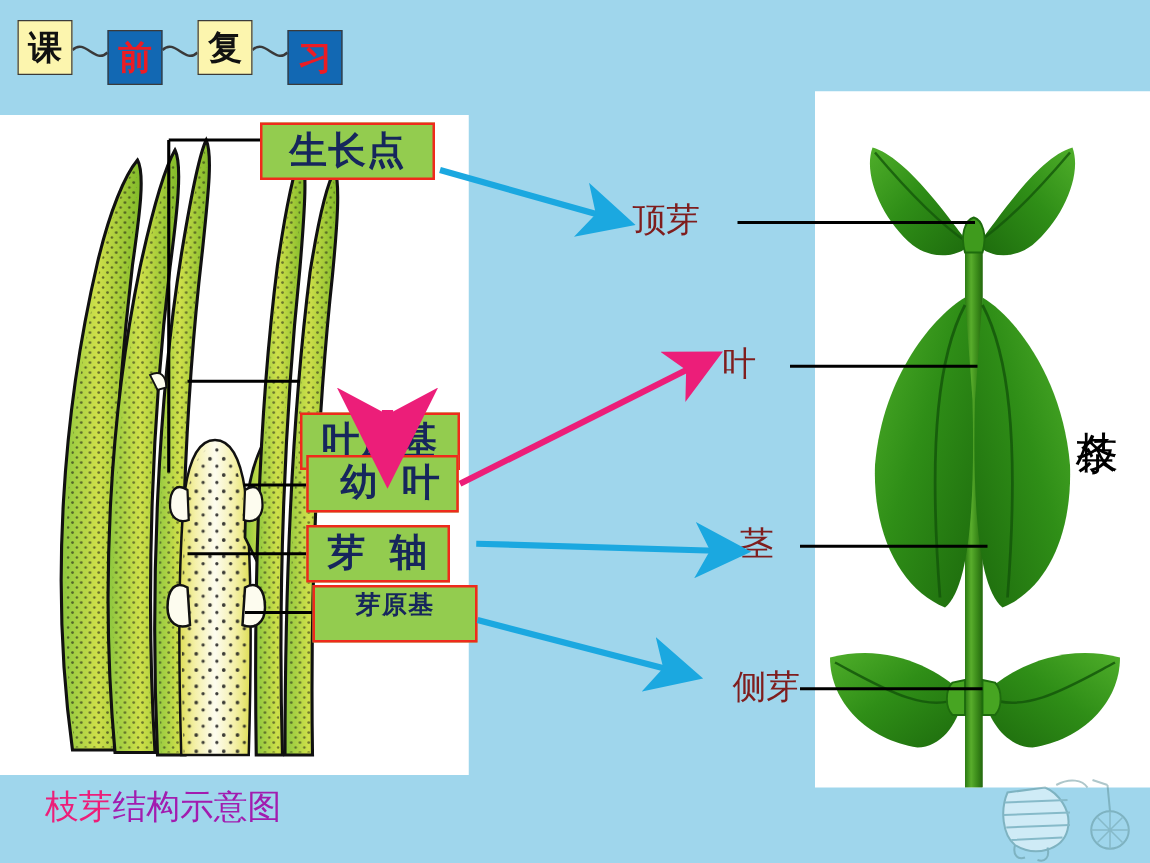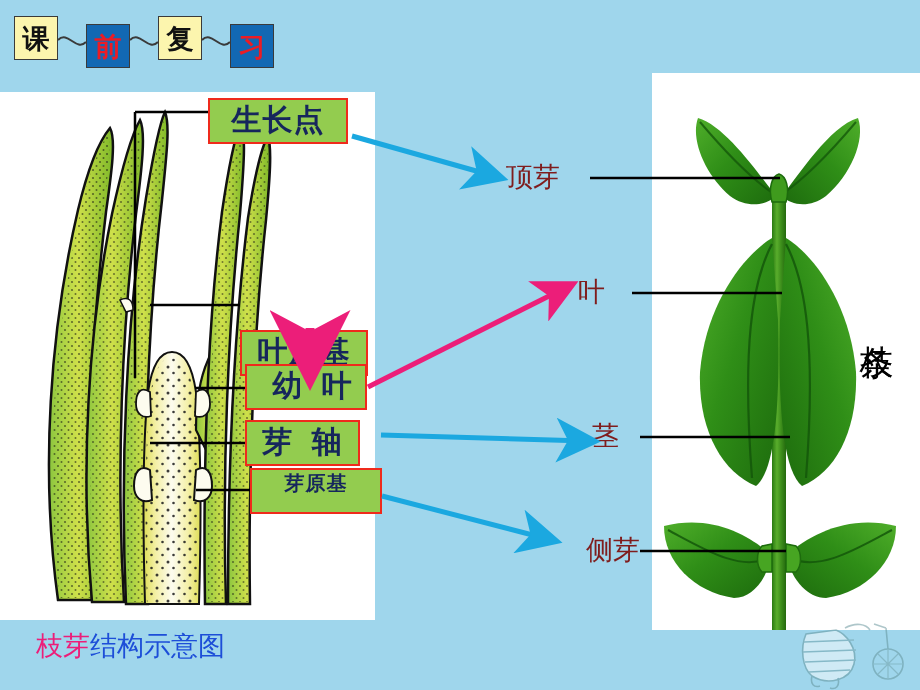"结构示意图" .cap-black { color: #1d4ed8 -> #a21caf }
